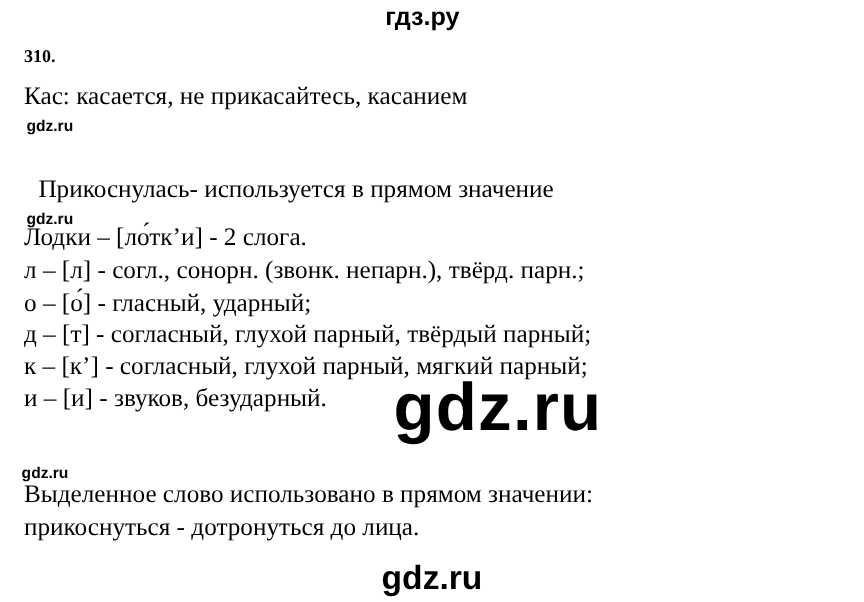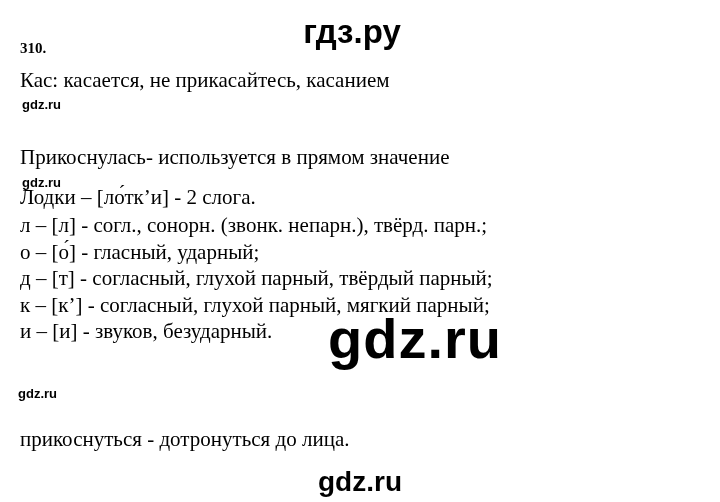"гдз.ру" .site-logo-top { font-size: 33px -> 21px; top: 17px -> 0 }
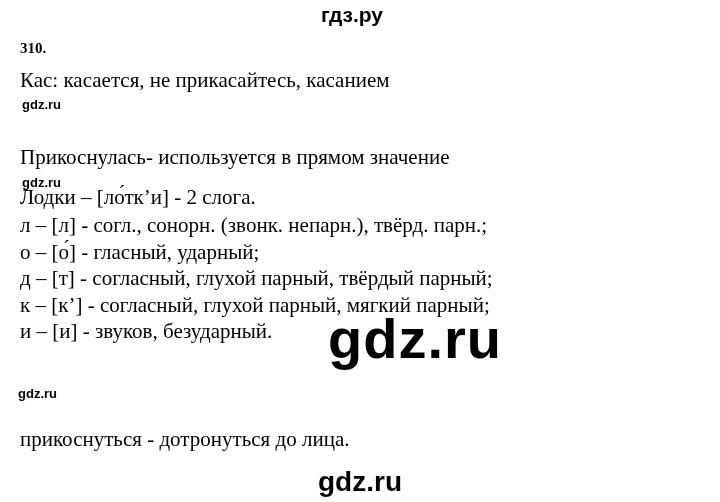"Прикоснулась- используется в прямом" div.abs { margin-left: none -> 12px }
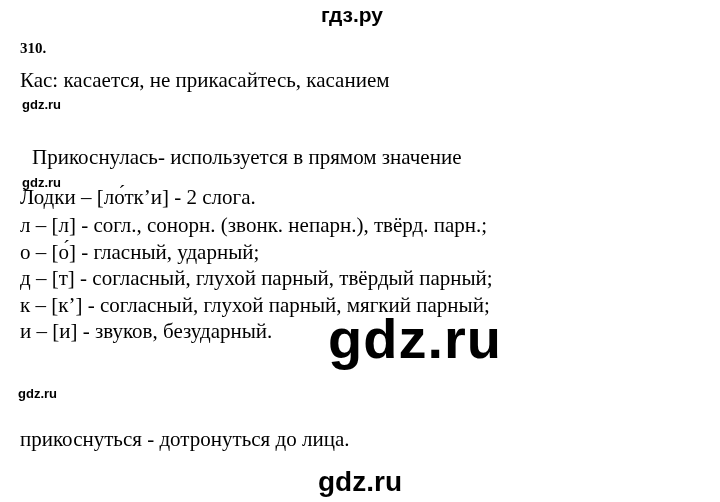"Выделенное слово использовано в прямом" div.abs { html: none -> <div>Выделенное слово использовано в прямом значении:</div> }
